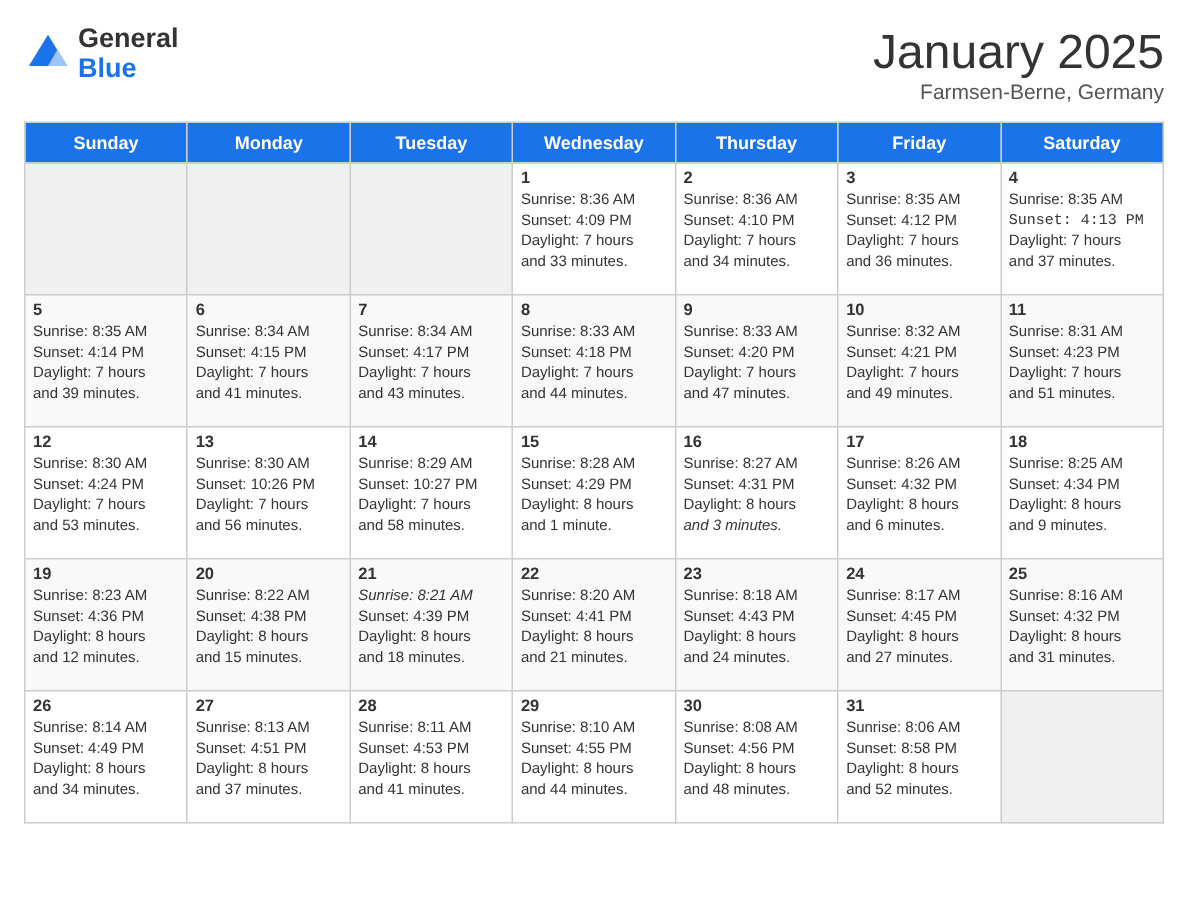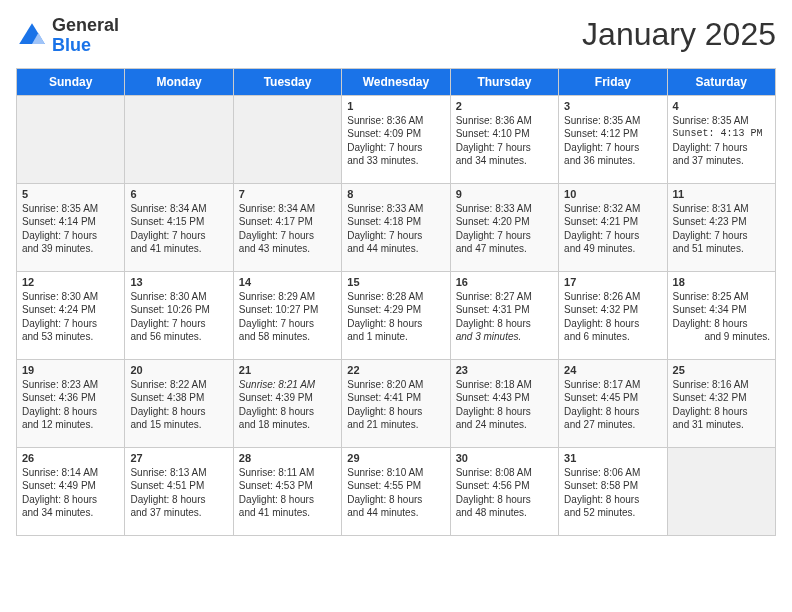"Farmsen-Berne, Germany" div.location { html: none -> <div>Farmsen-Berne, Germany</div> }
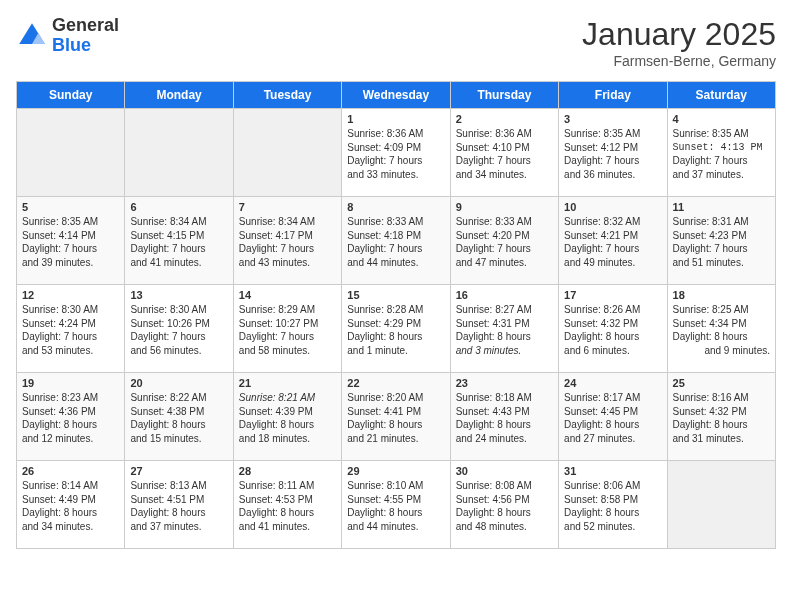"and 9 minutes." div { text-align: right -> none }
